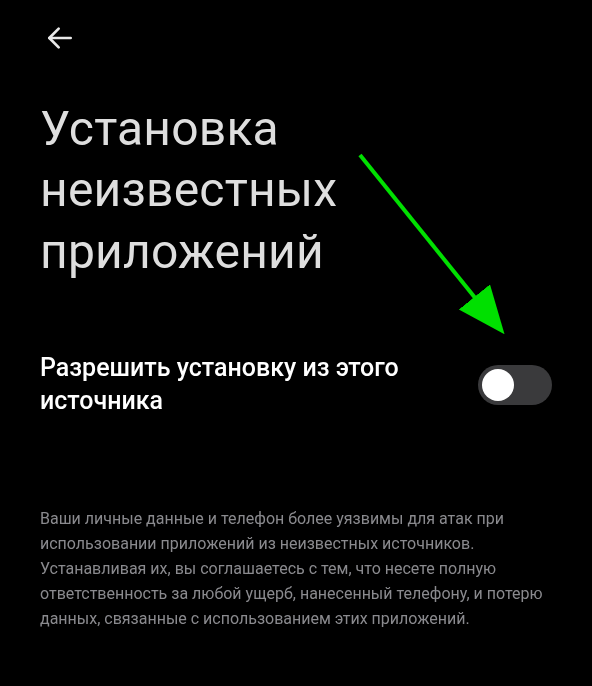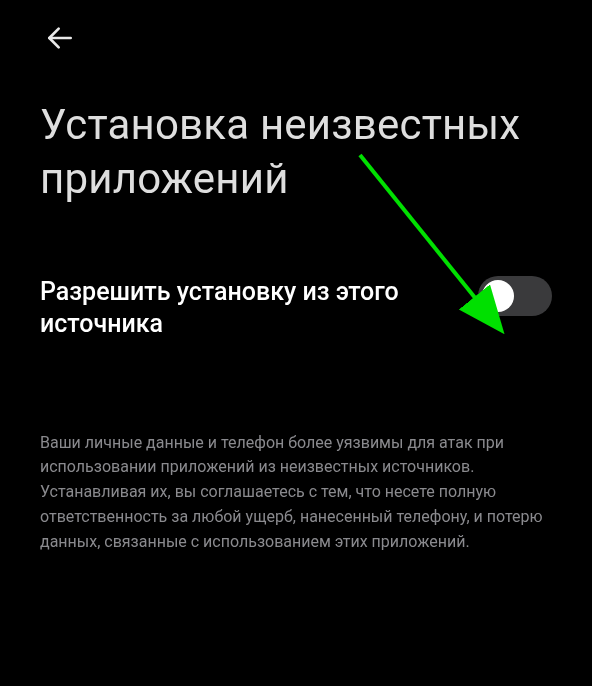"Установка неизвестных приложений" .page-title { font-size: 42px -> 48px }
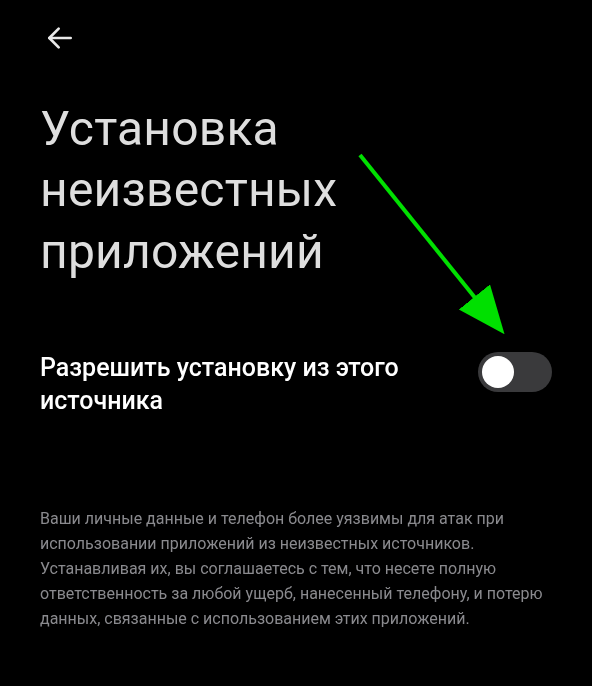"Разрешить установку из этого источника" .setting-row { align-items: none -> center }
